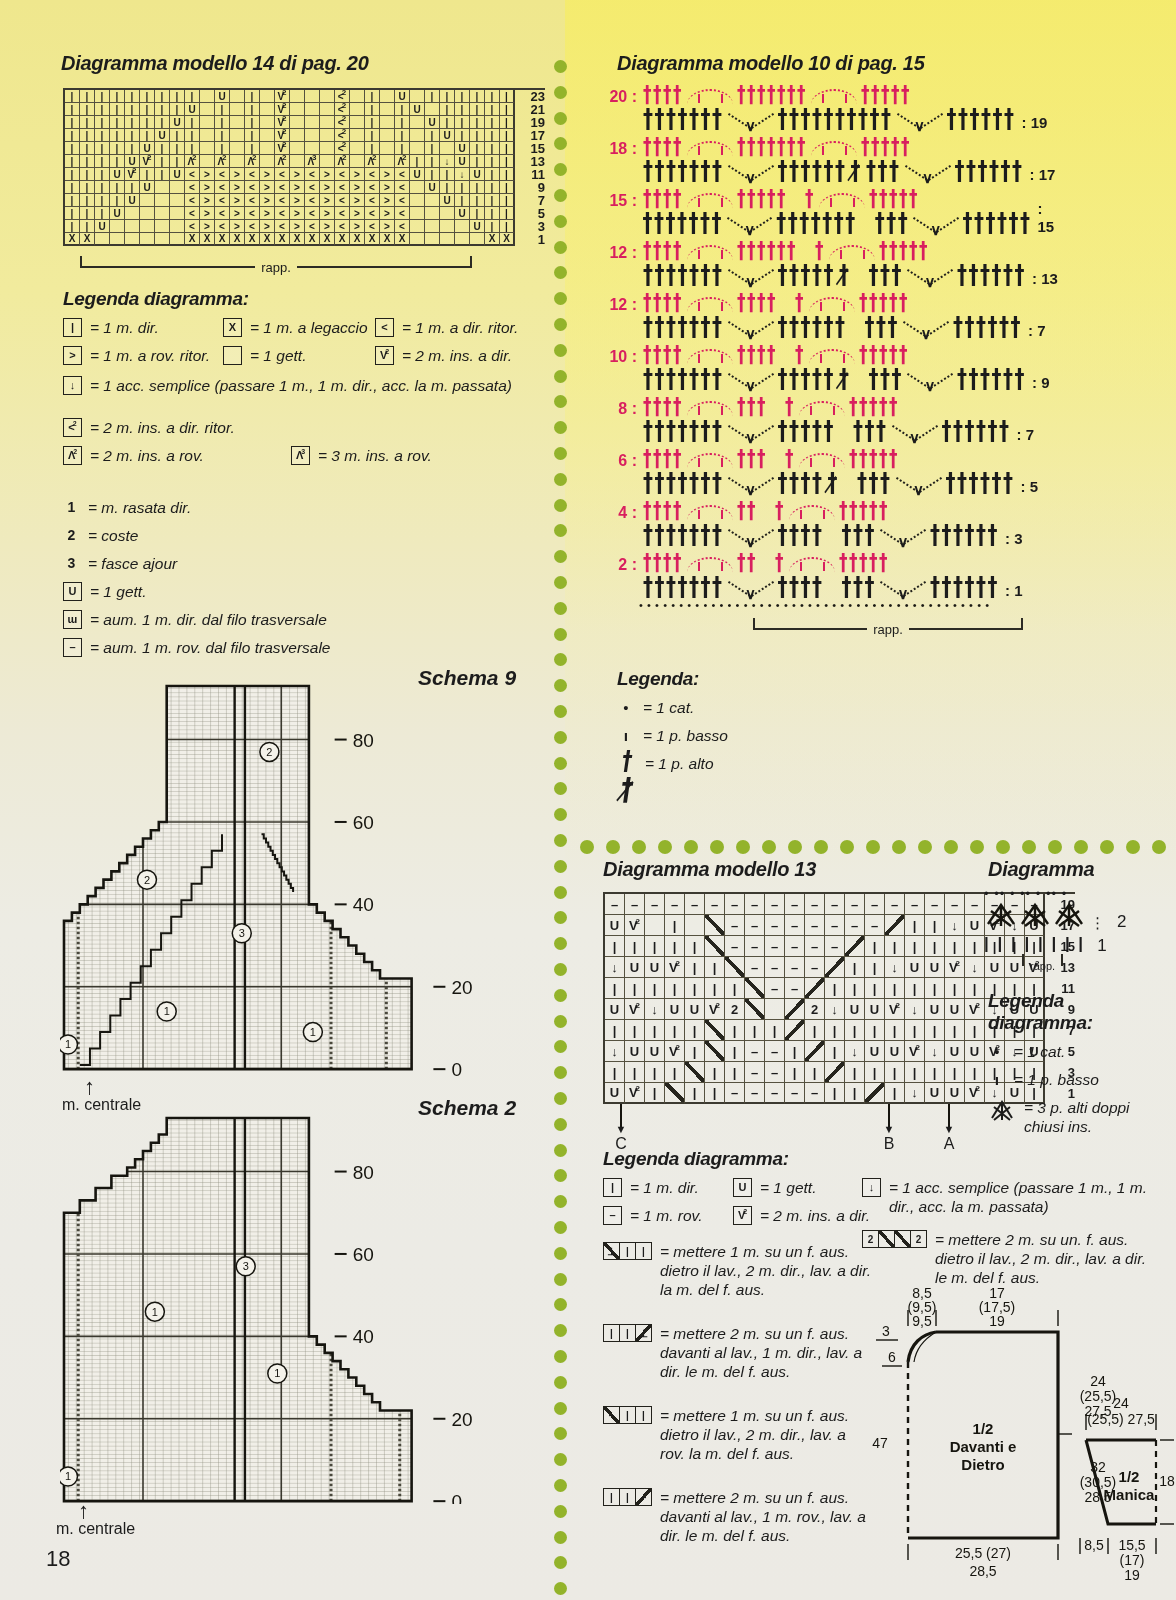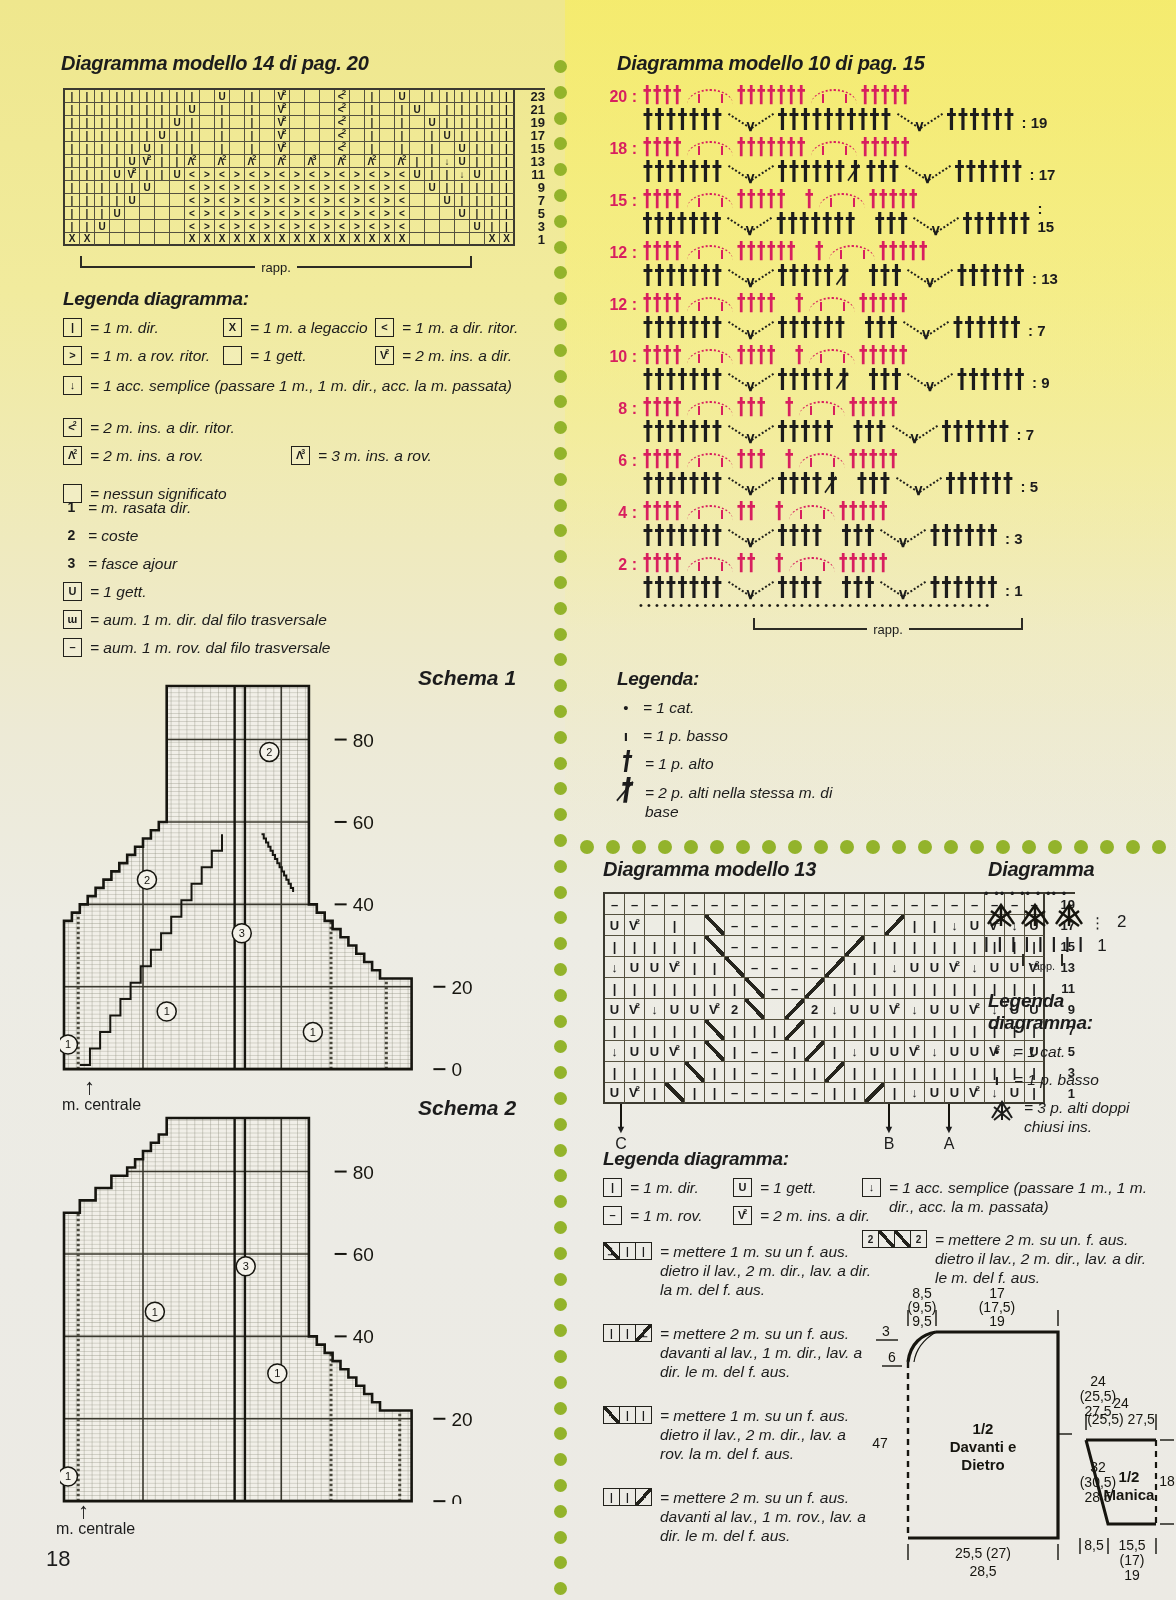"= nessun significato" div.litem { html: <div> <span></span> <span>= nessun significato</span> </div> -> none }
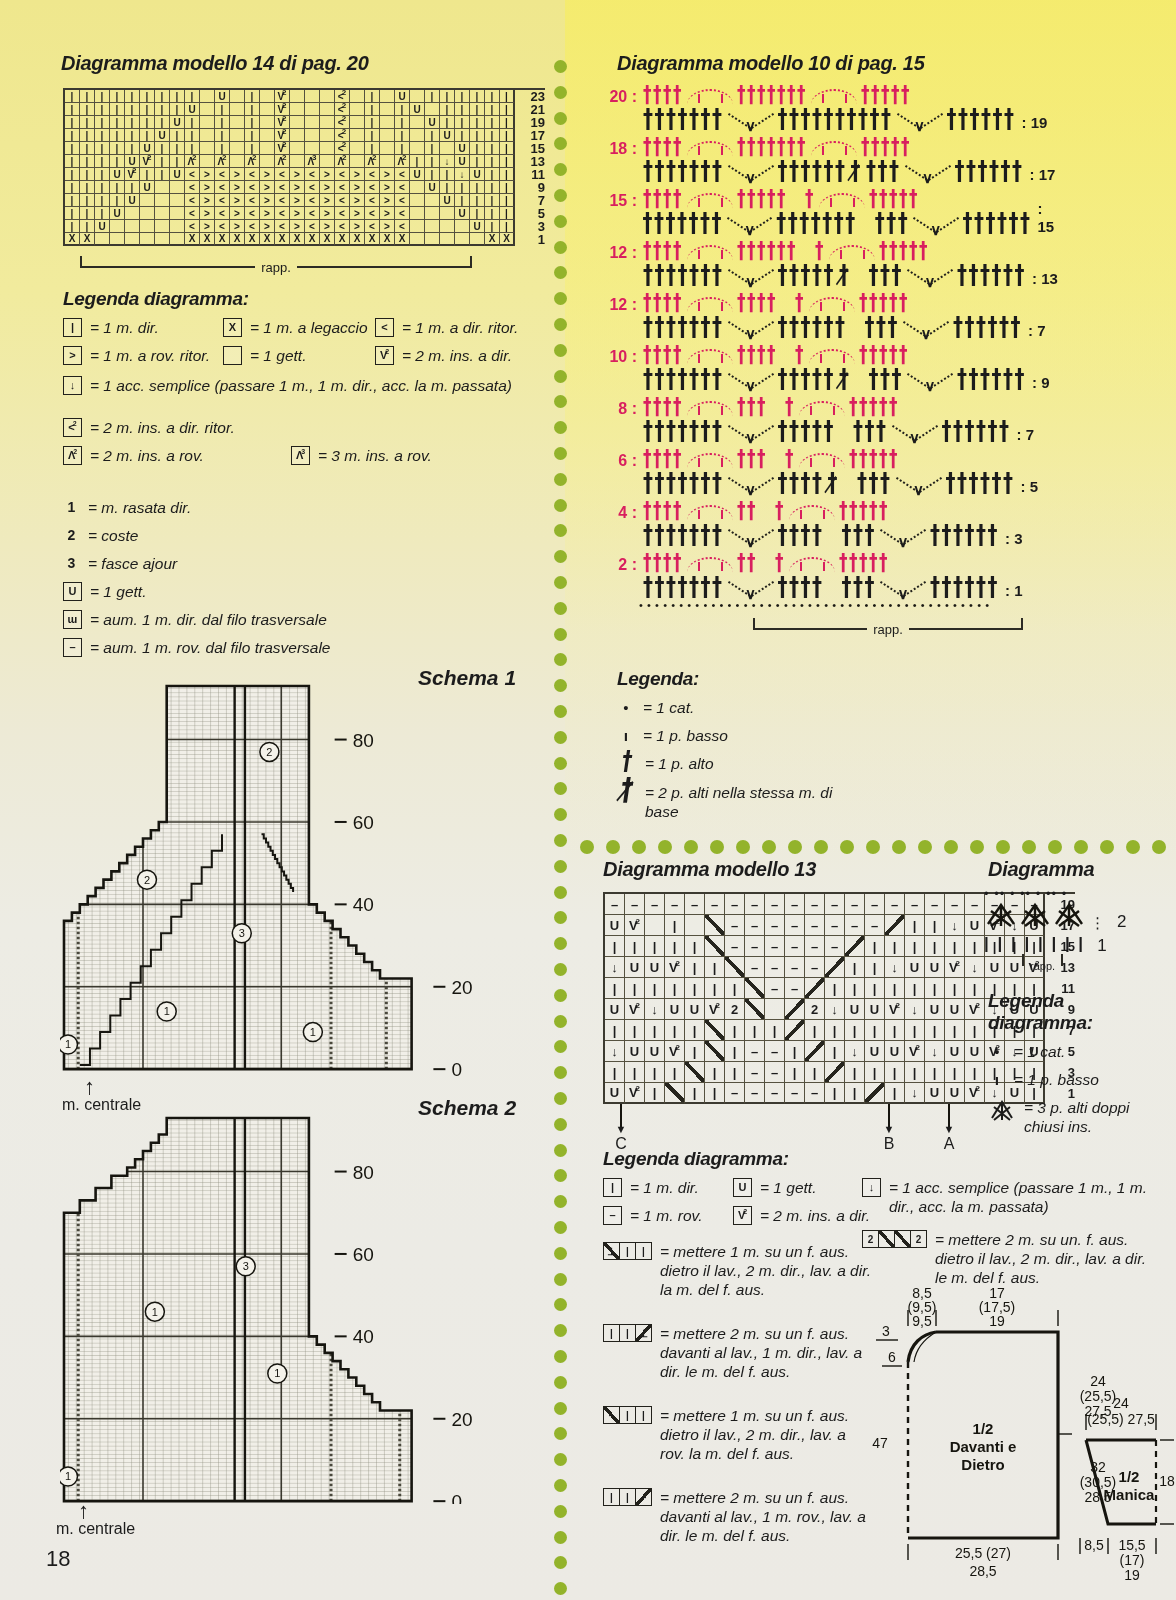"Schema 1" div.schlbl { text: 1 -> 9 }
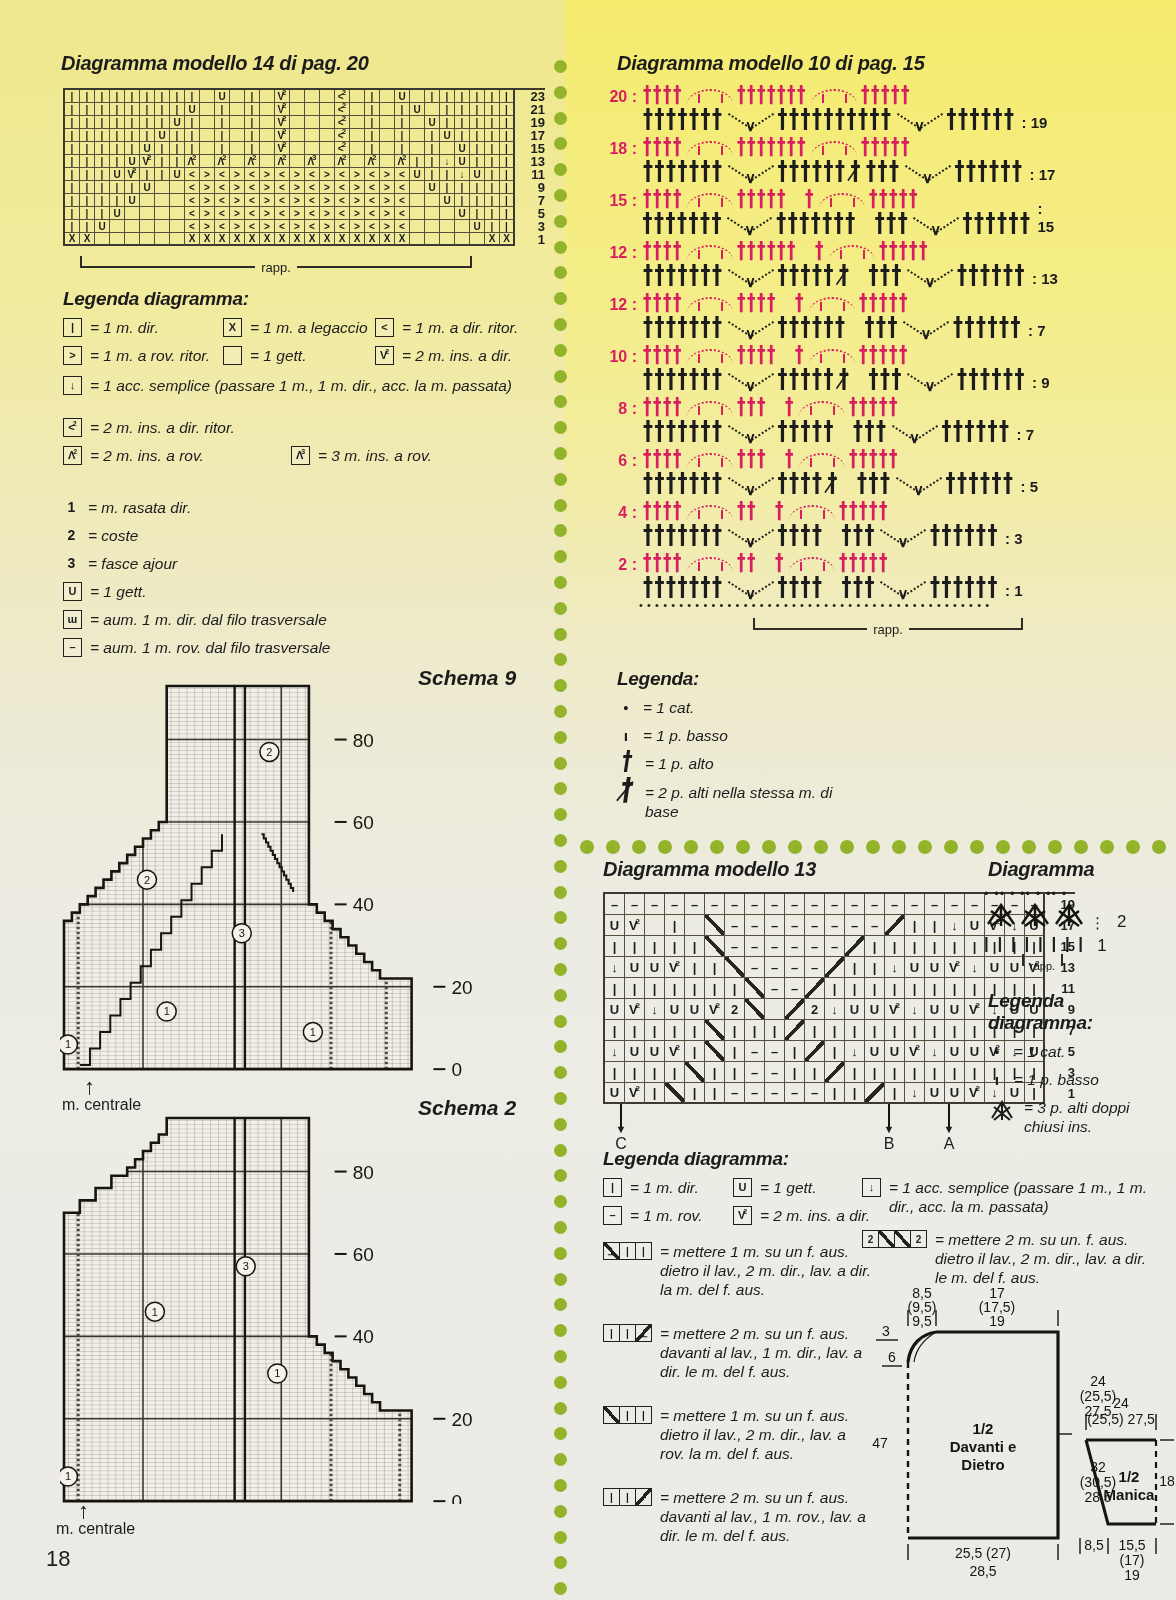"= 2 p. alti nella" span { html: <span>= 2 p. alti nella stessa m. di base</span> -> none }
